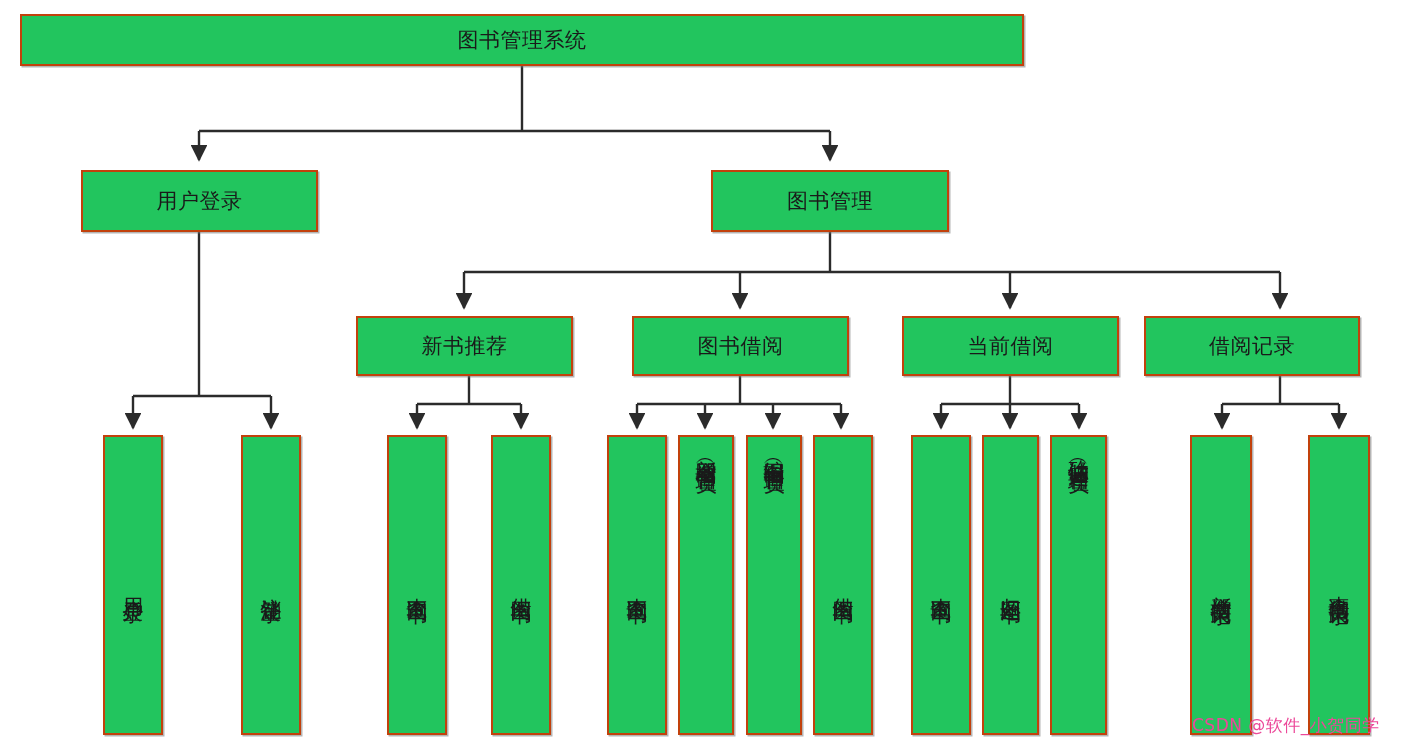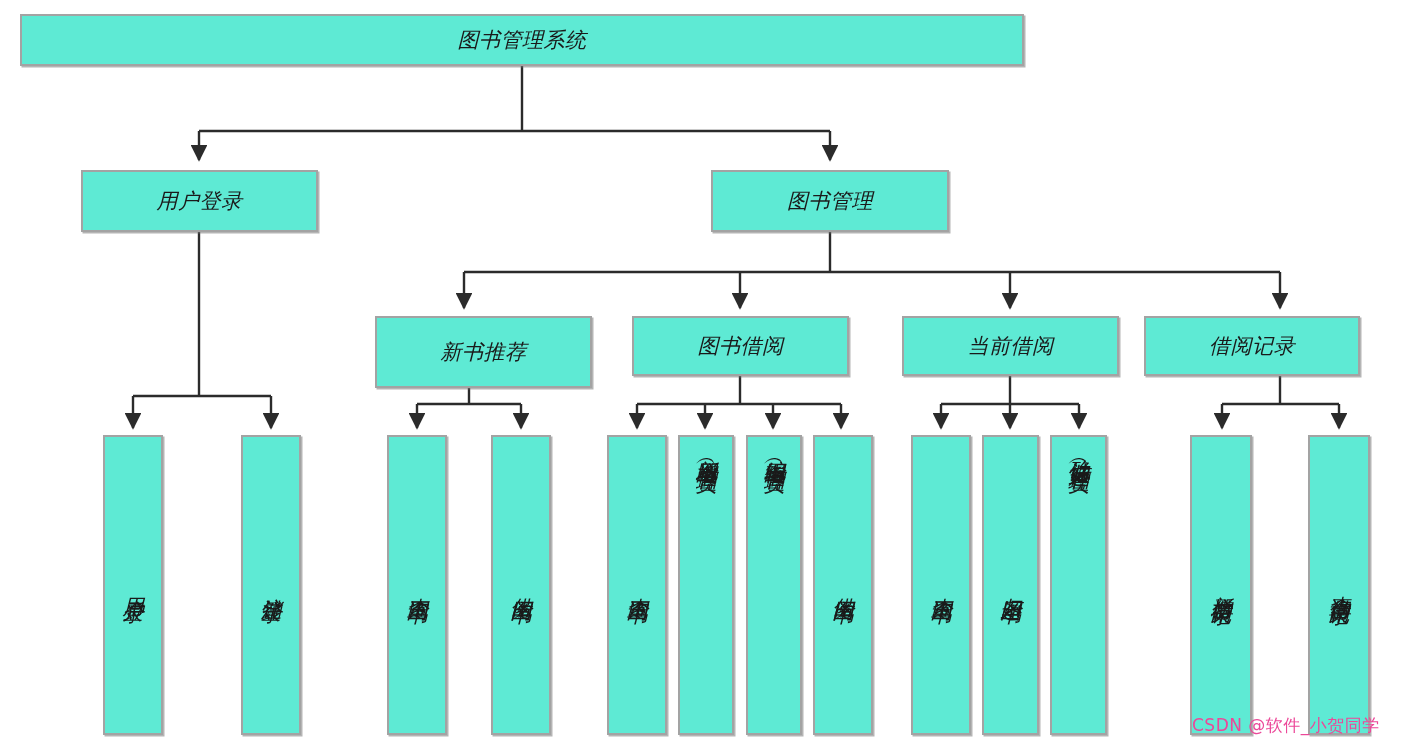"图书管理系统" .node { background: #5eead4 -> #22c55e; border: 2px solid #a3a3a3 -> 2px solid #c2410c; font-style: italic -> none }
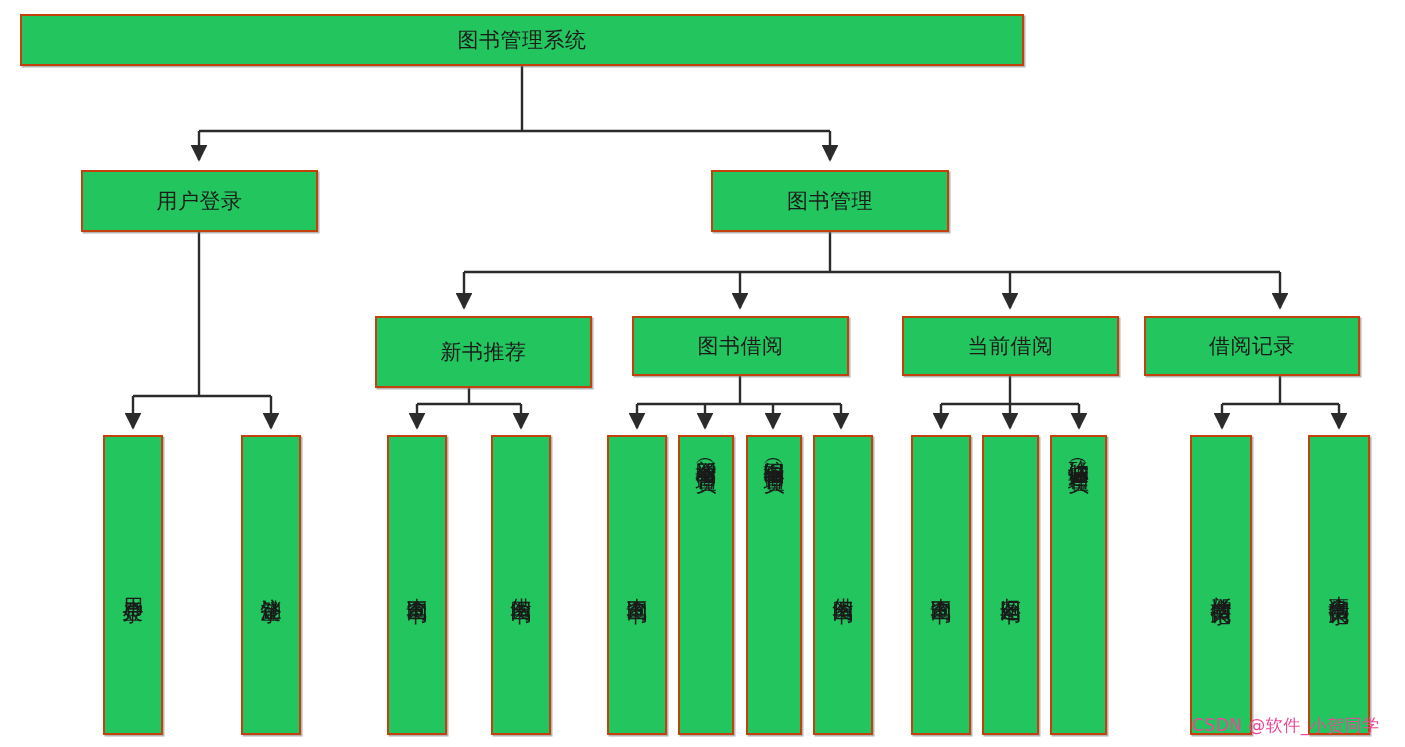"新书推荐" div.node { height: 72px -> 60px; left: 375px -> 356px }
